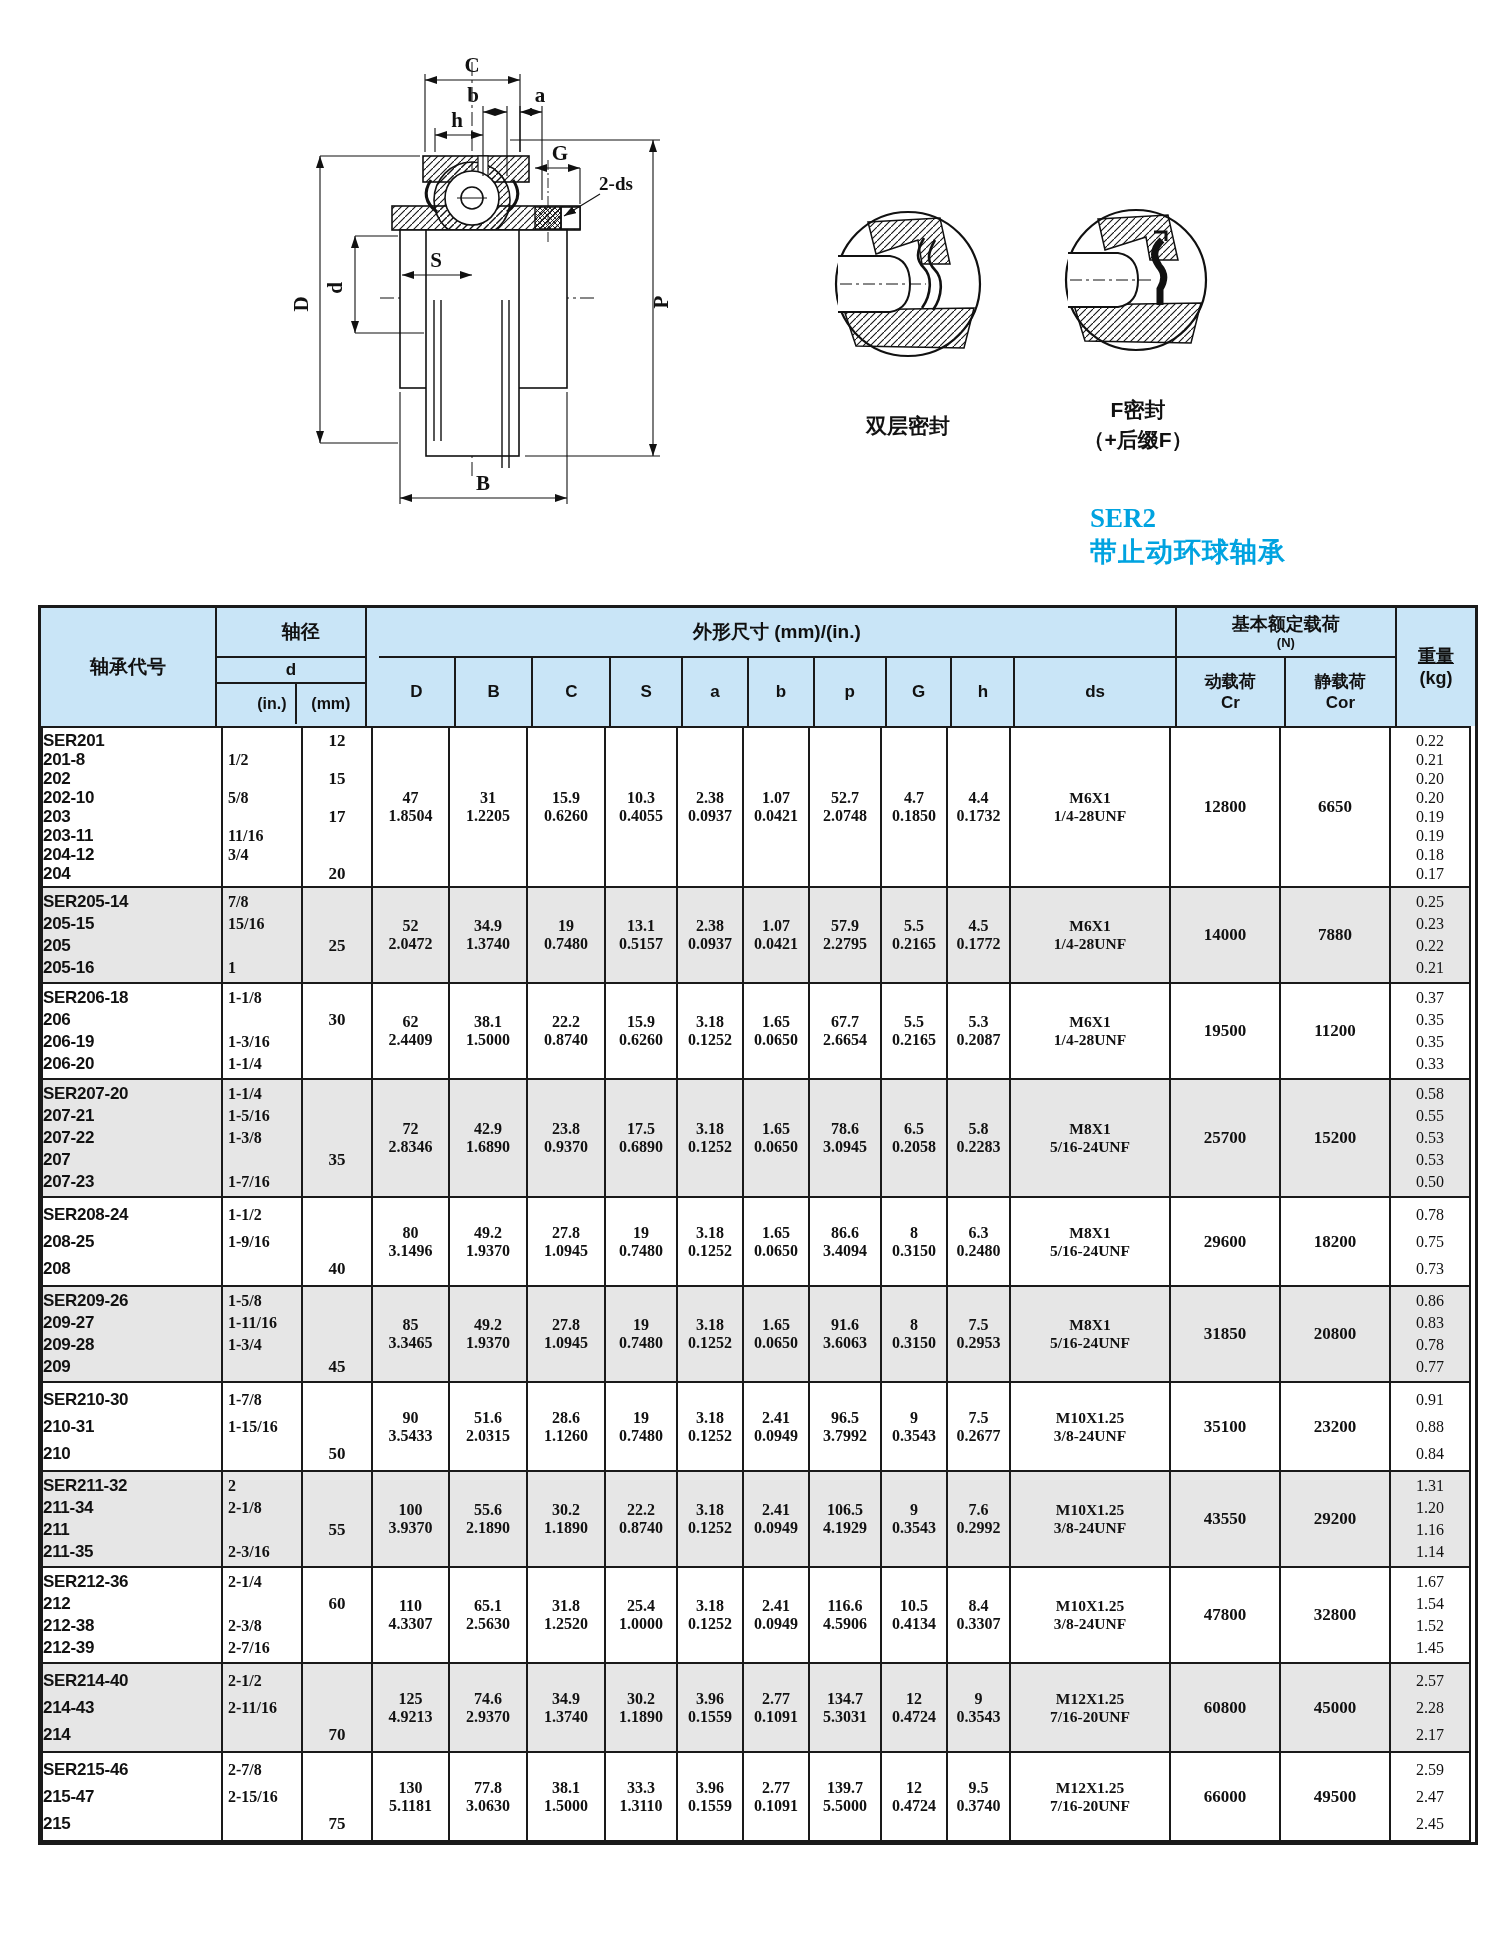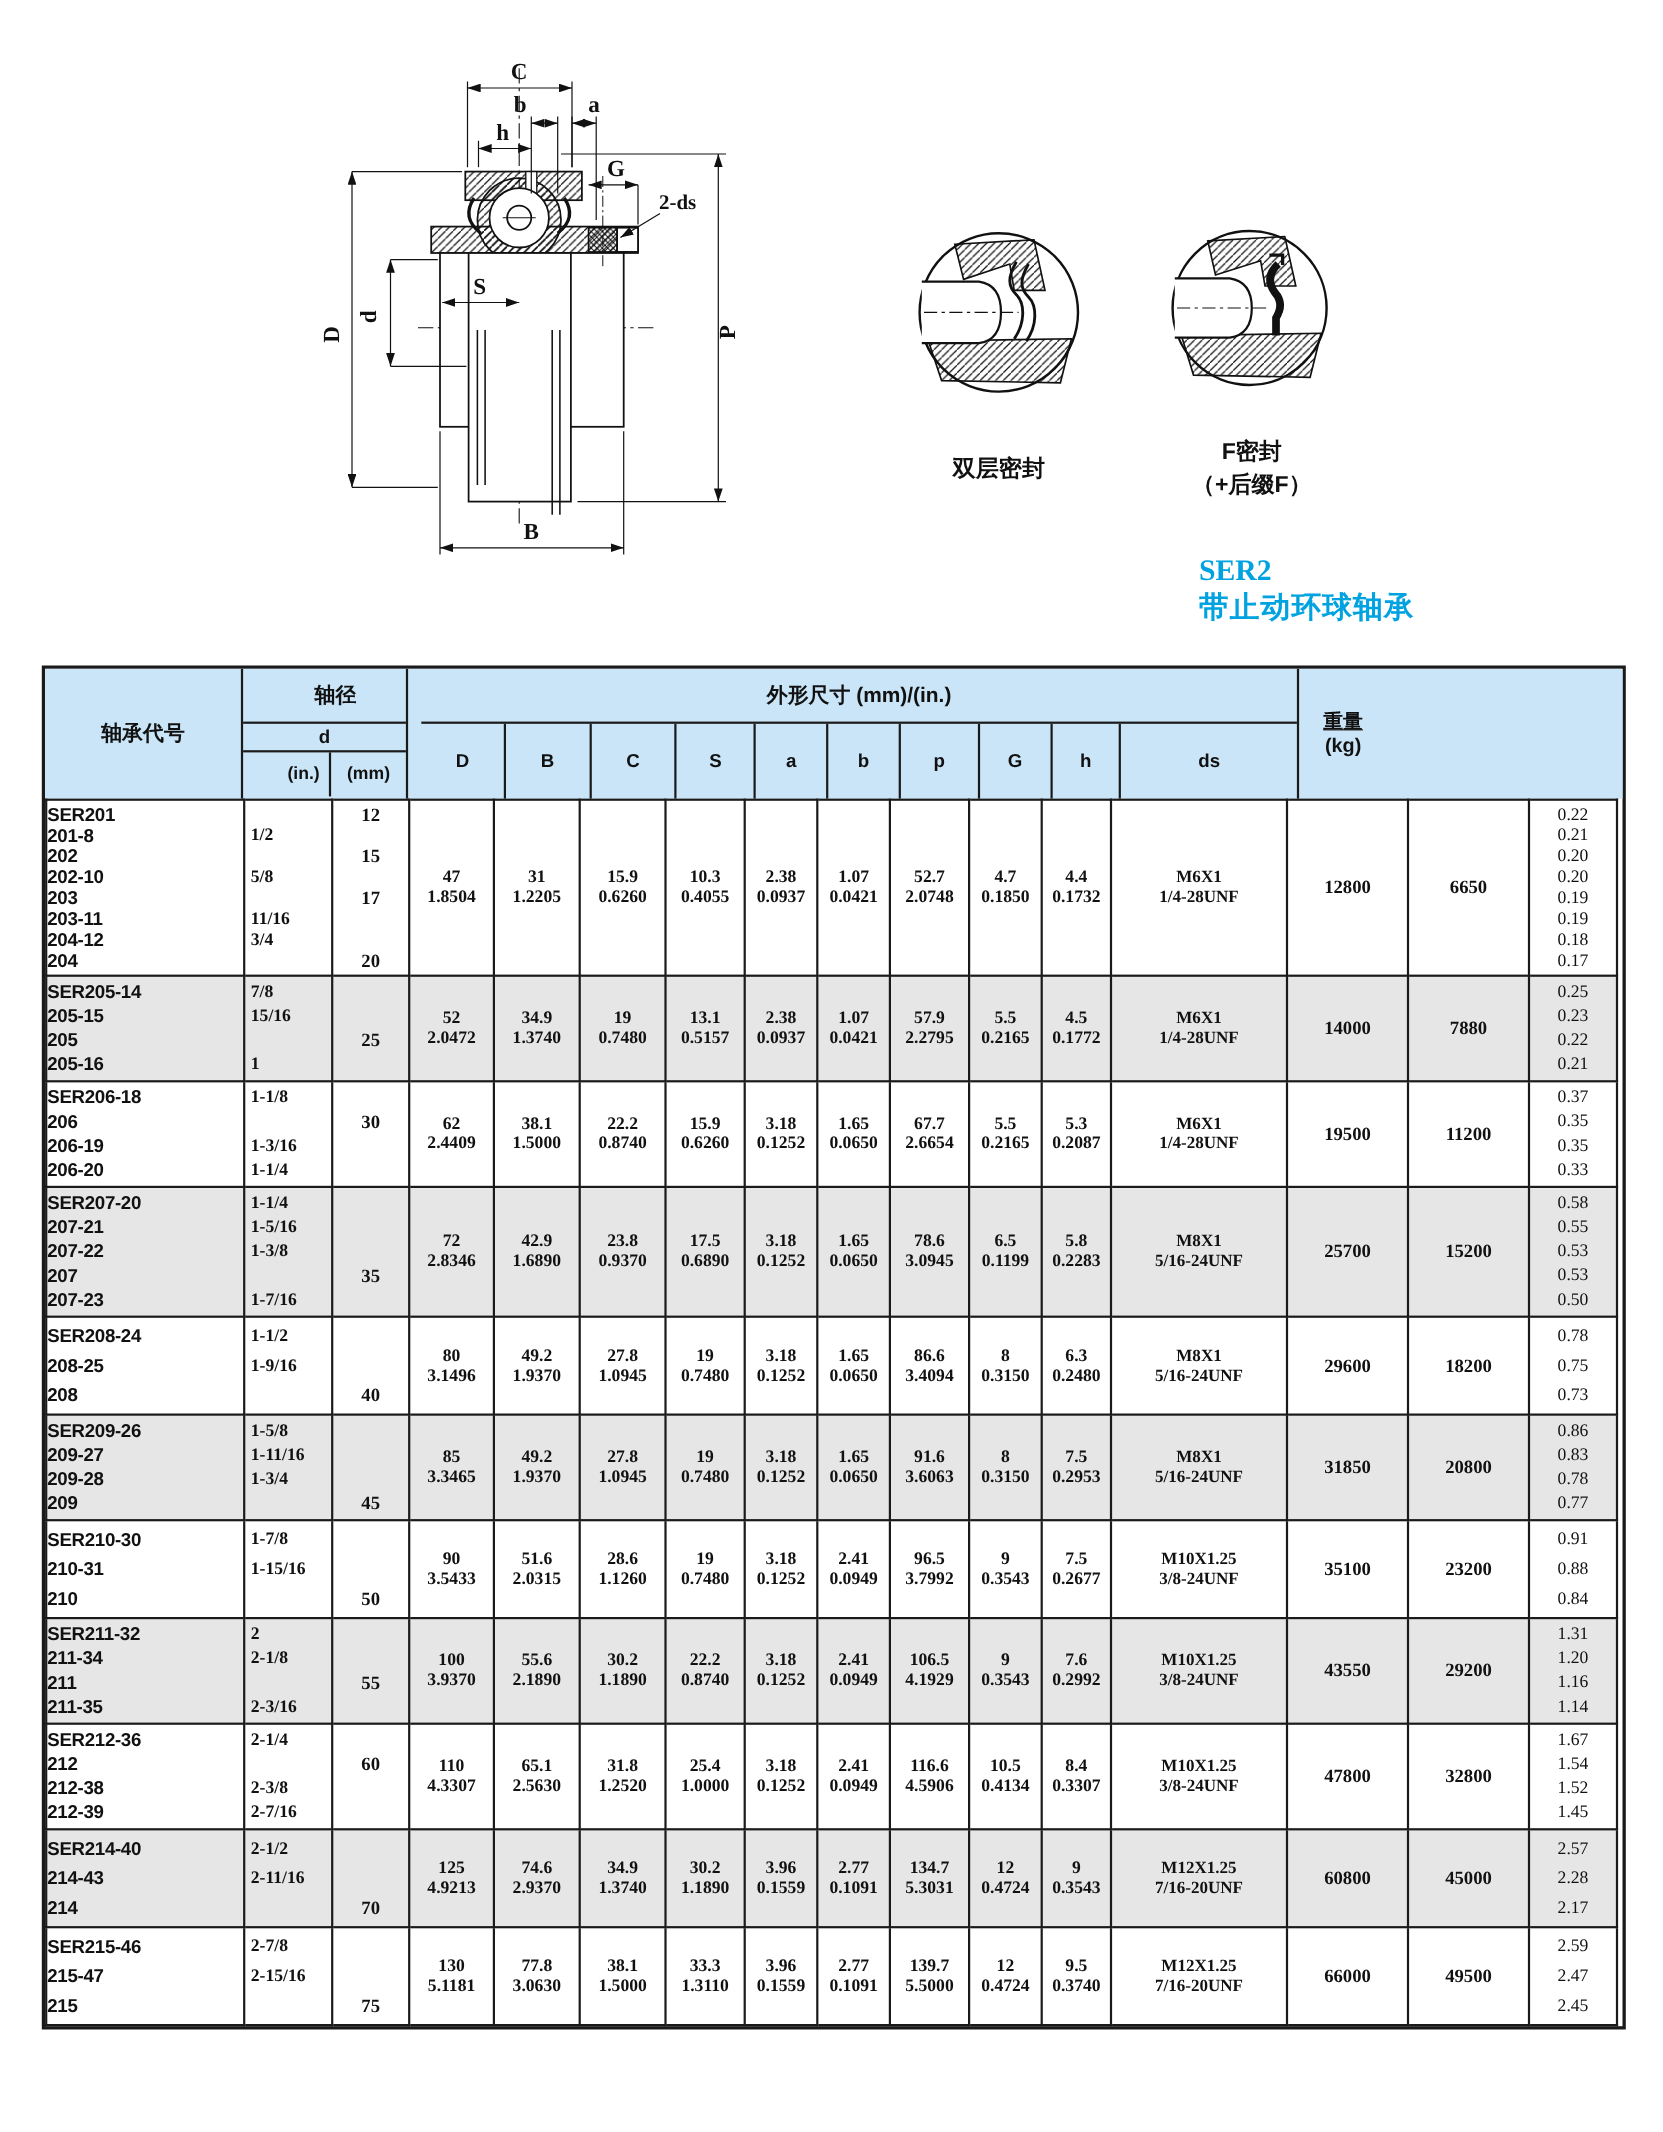"基本额定载荷" div.hc { html: none -> <div> <div> <div>基本额定载荷</div> <div>(N)</div> </div> <div> <div> <div>动载荷</div> <div>Cr</div> </div> <div> <div>静载荷</div> <div>Cor</div> </div> </div> </div> }
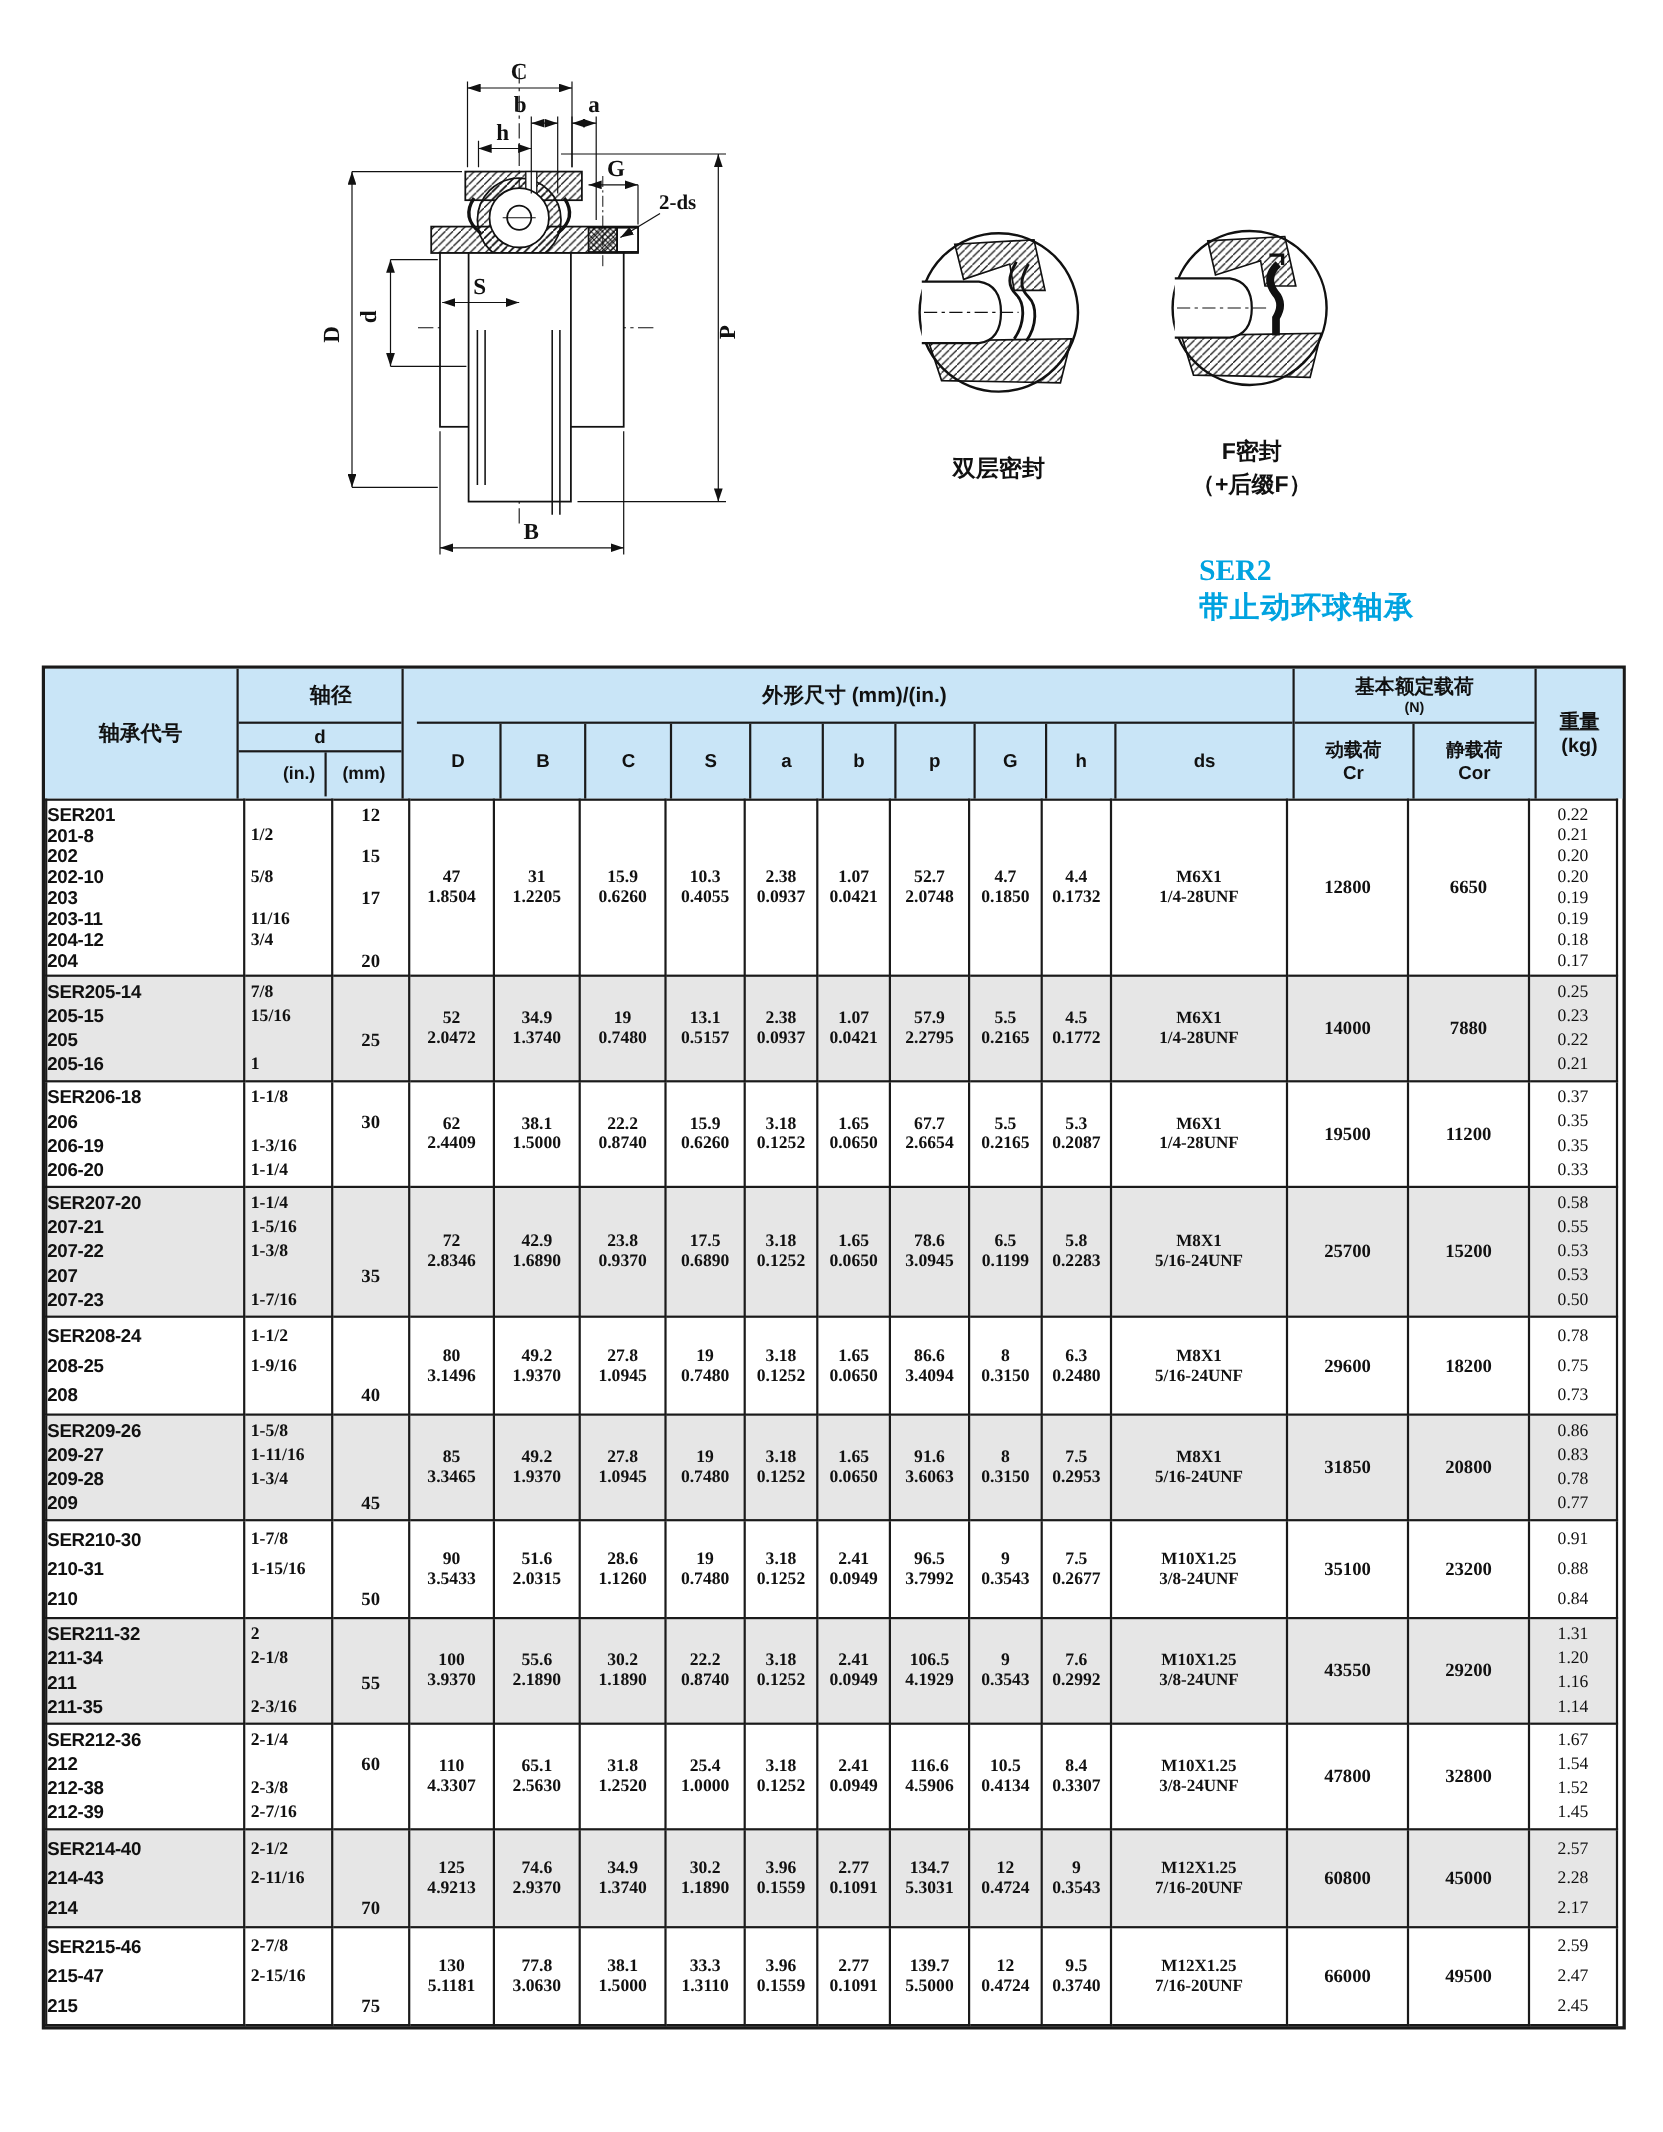"0.1199" div { text: 0.1199 -> 0.2058 }
